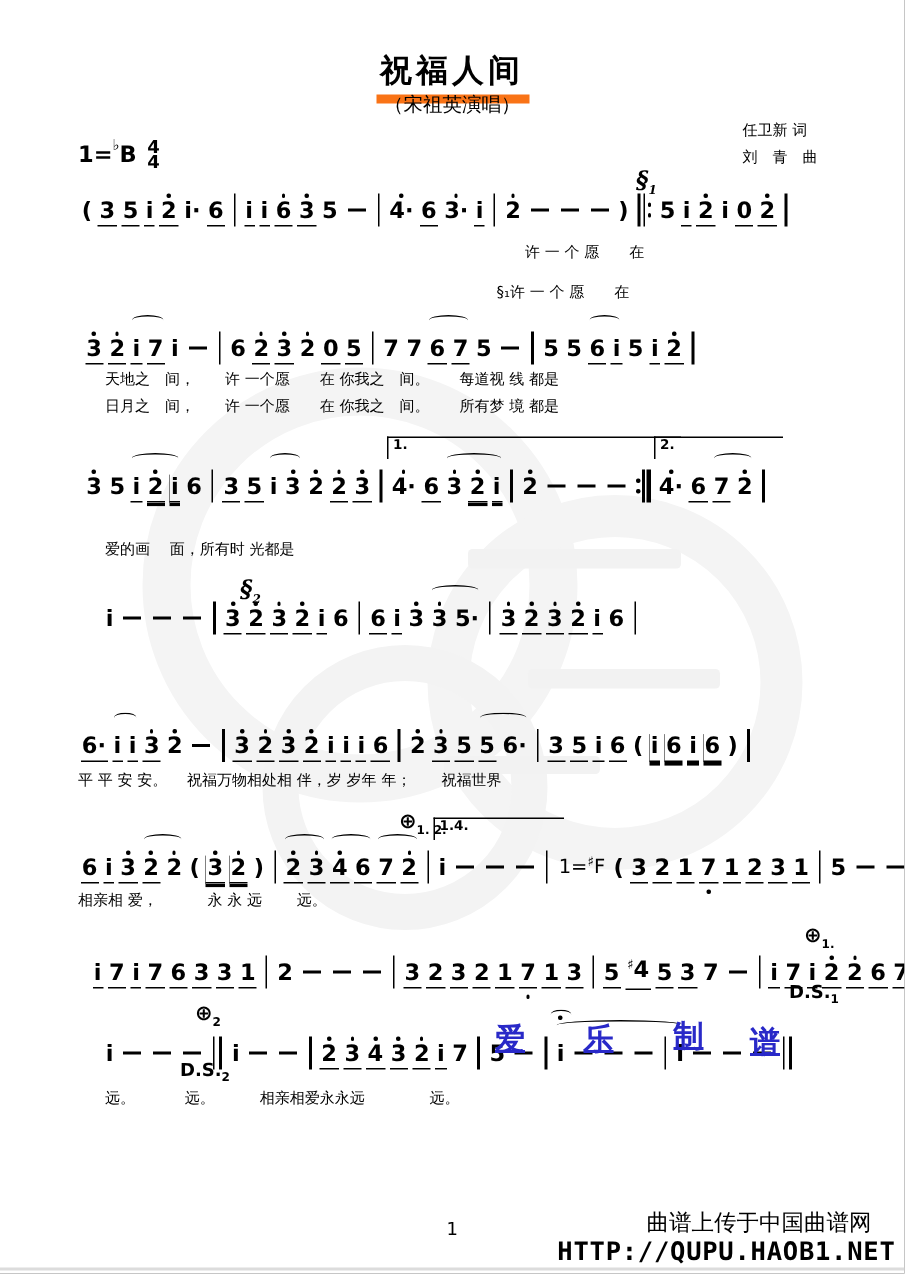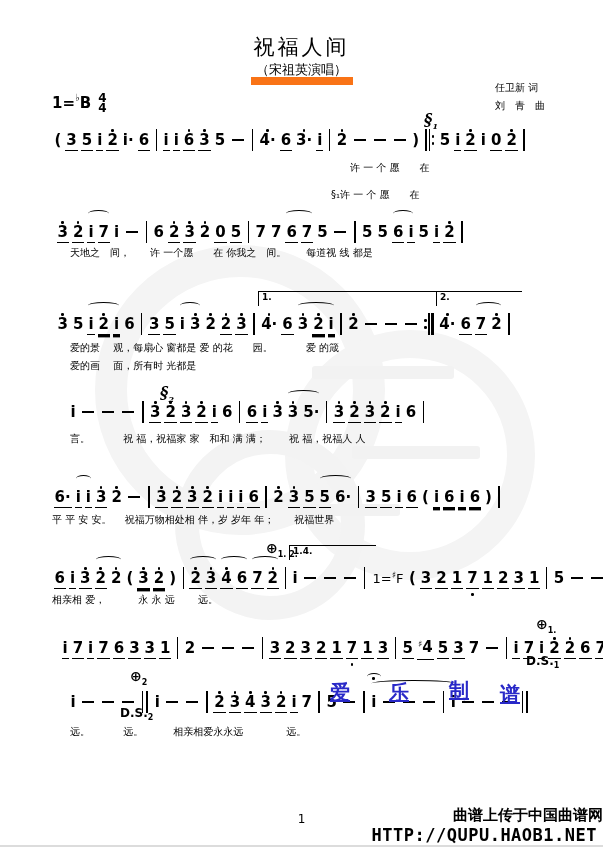"祝福人间" .title b { border-bottom: 8px solid #f97316 -> 6px solid #f97316; font-weight: normal -> bold; padding: 0 3px 18px -> 0 3px 4px }
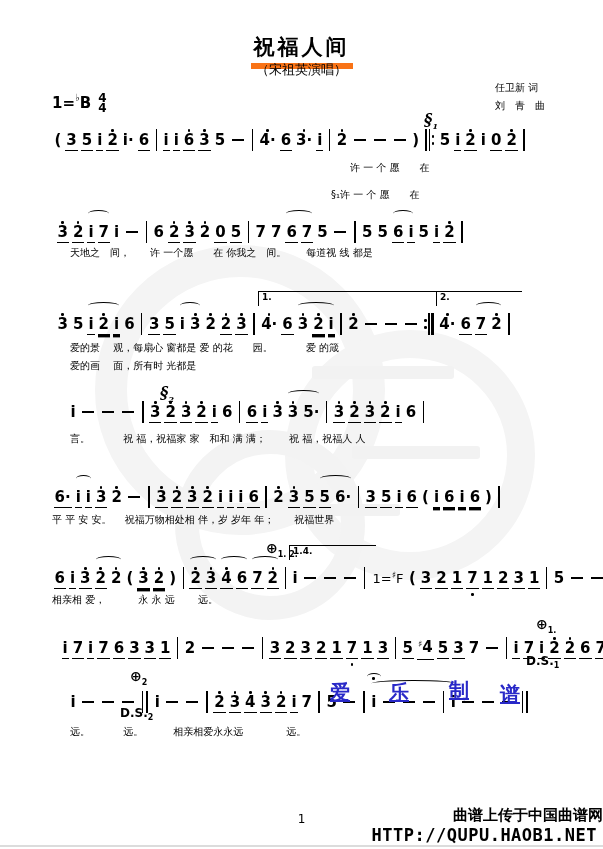"日月之 间， 许 一个愿 在" div.lyric { html: none -> <div>日月之 间， 许 一个愿 在 你我之 间。 所有梦 境 都是</div> }
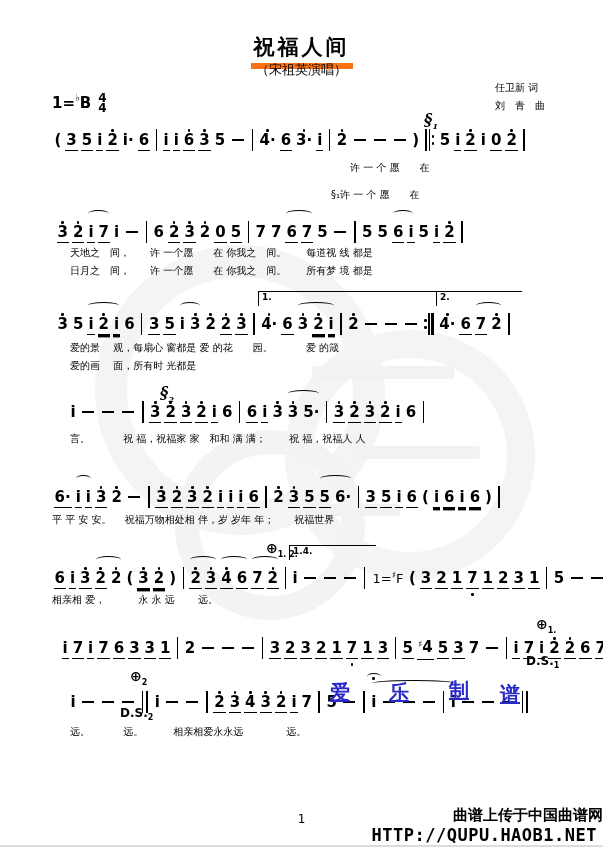"爱的景 观，每扇心 窗都是 爱 的花" div.lyric { html: <div>爱的景 观，每扇心 窗都是 爱 的花 园。 爱 的箴</div> -> none }
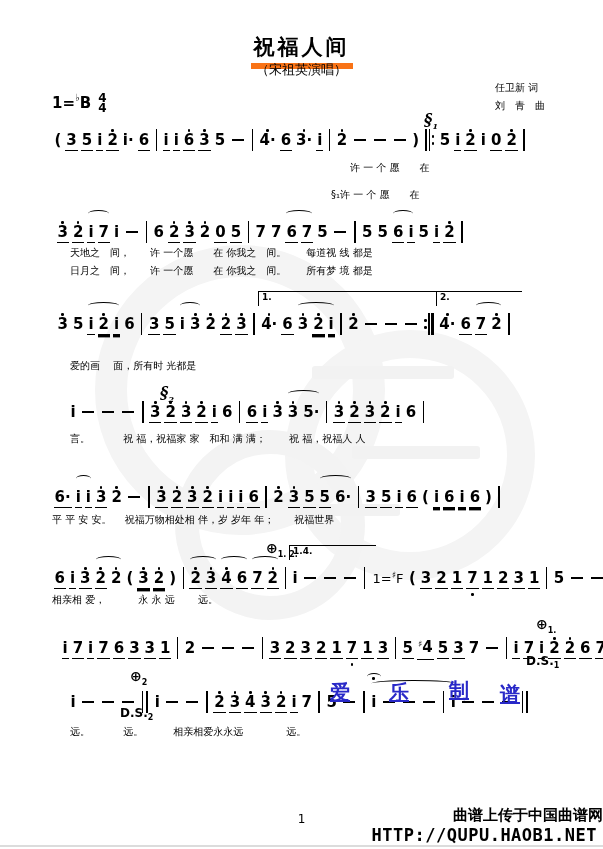"言。 祝 福，祝福家 家 和和" div.lyric { html: <div>言。 祝 福，祝福家 家 和和 满 满； 祝 福，祝福人 人</div> -> none }
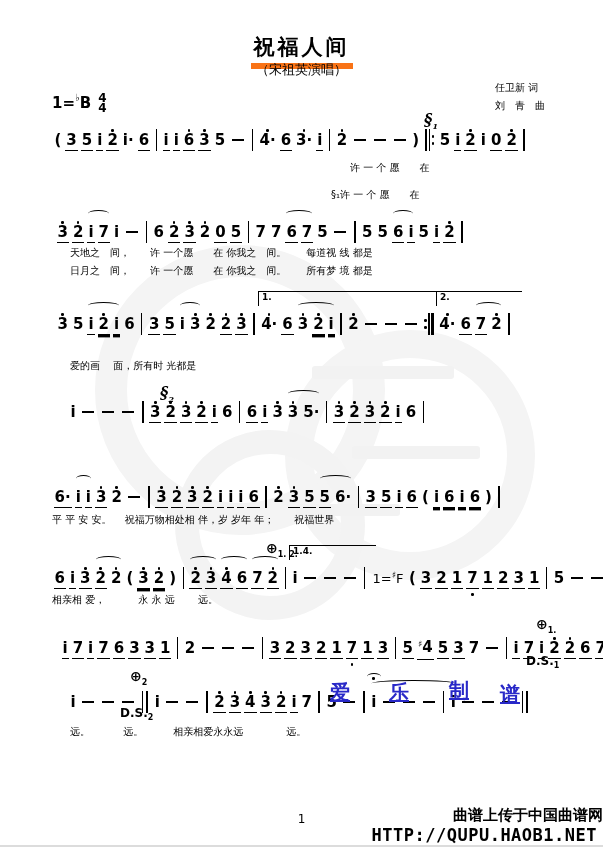"曲谱上传于中国曲谱网" .site1 { font-weight: bold -> normal; right: 0 -> 22px }
